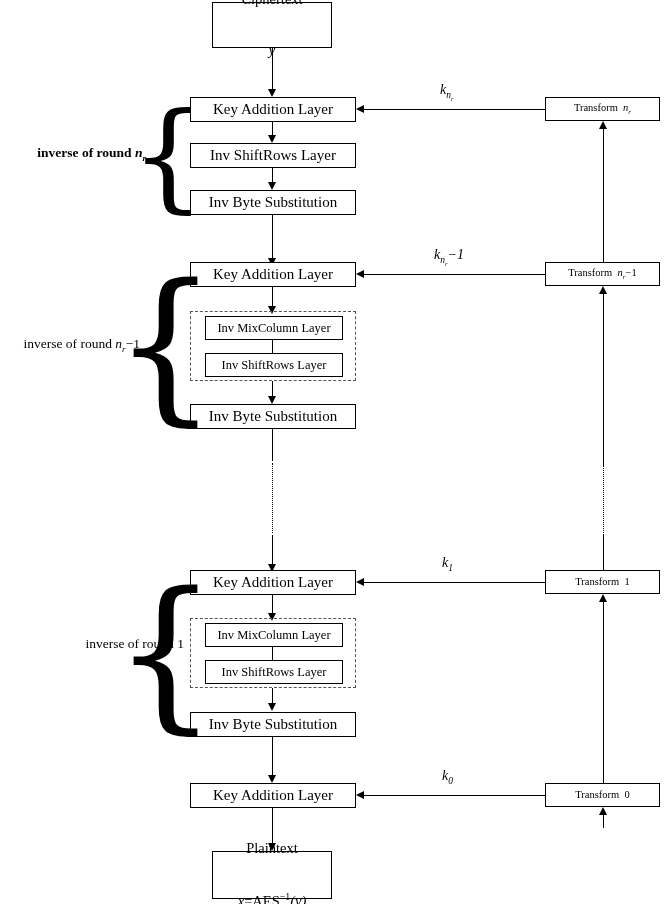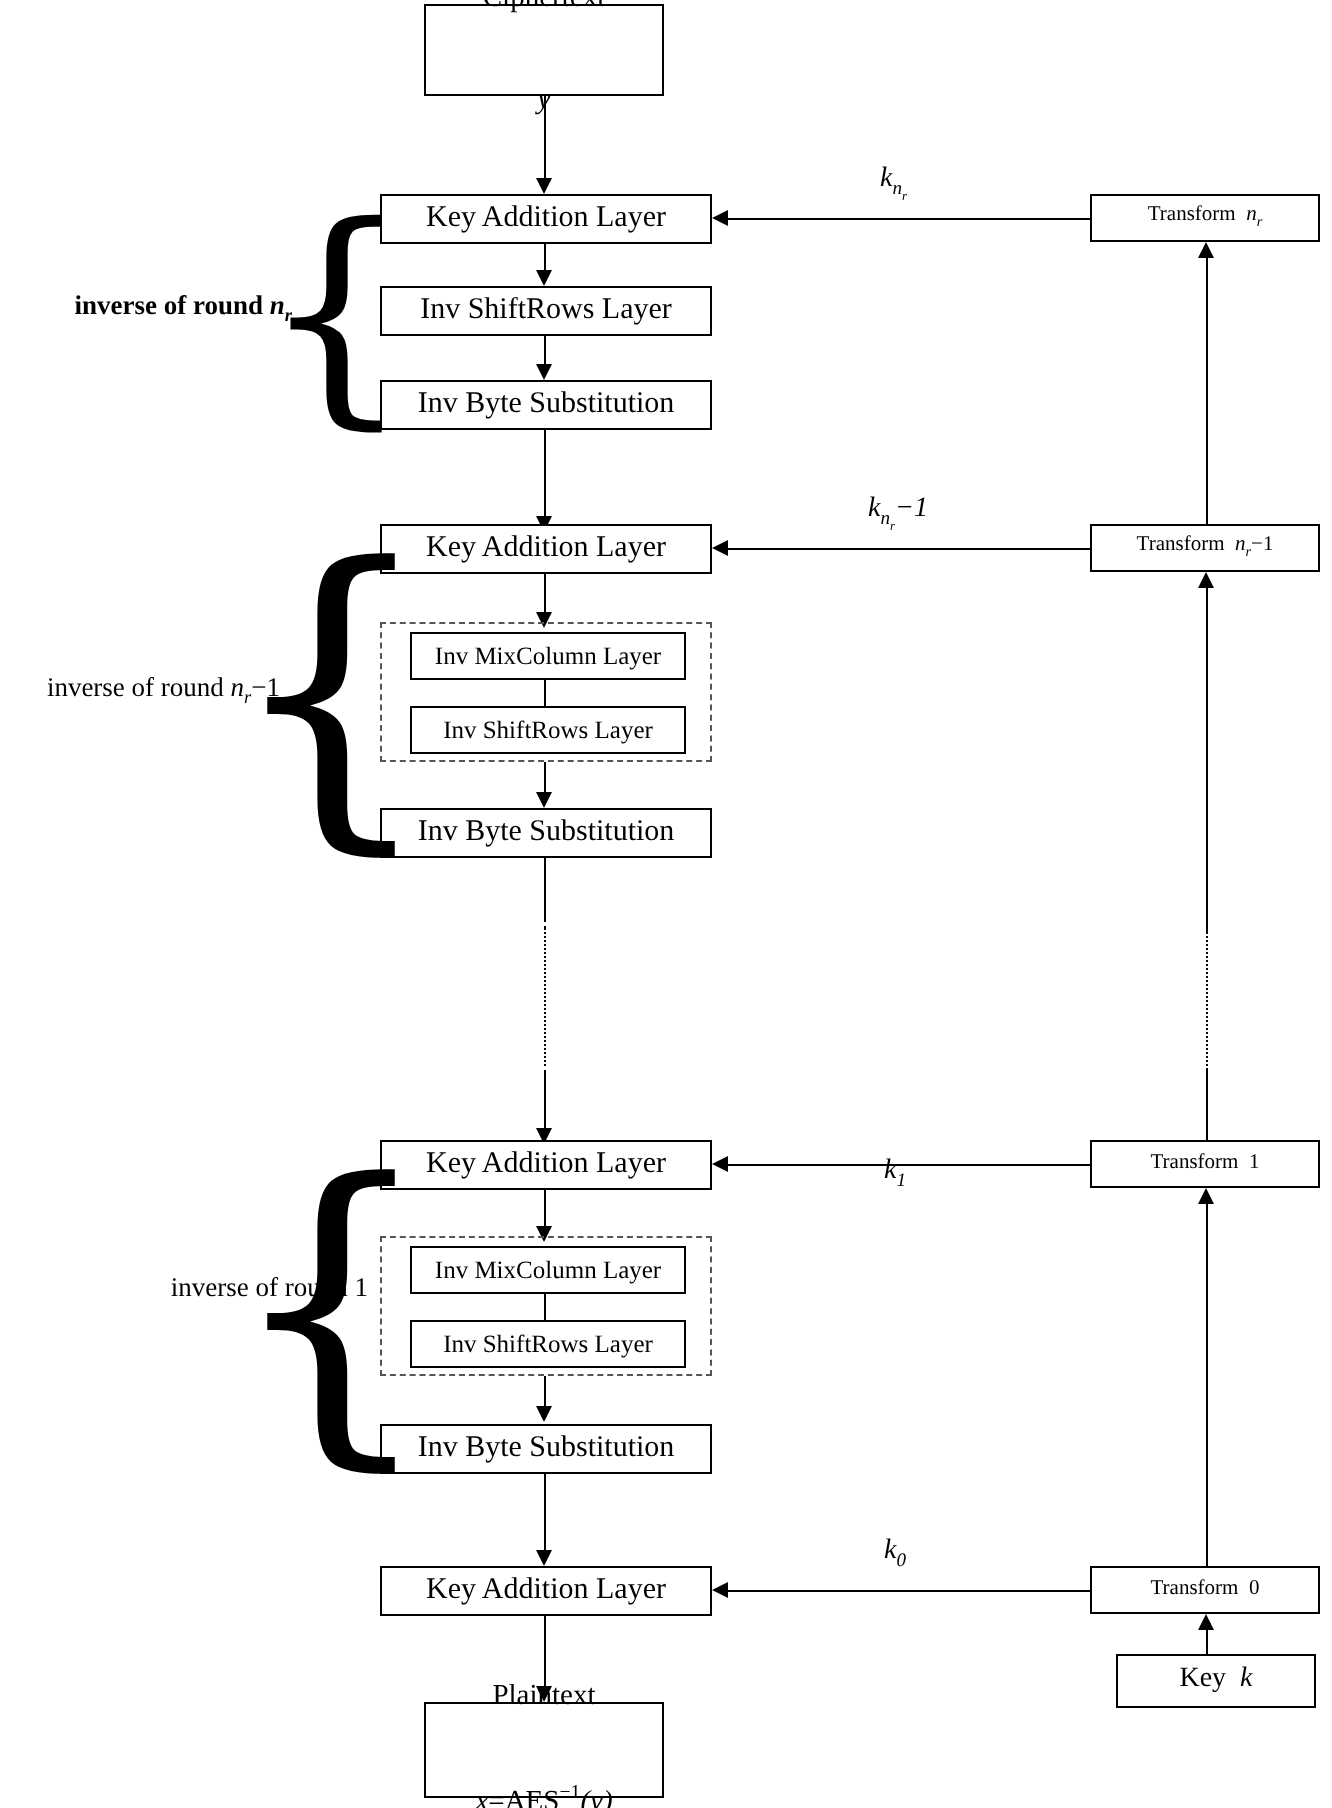"k1" div.label { top: 578px -> 555px }
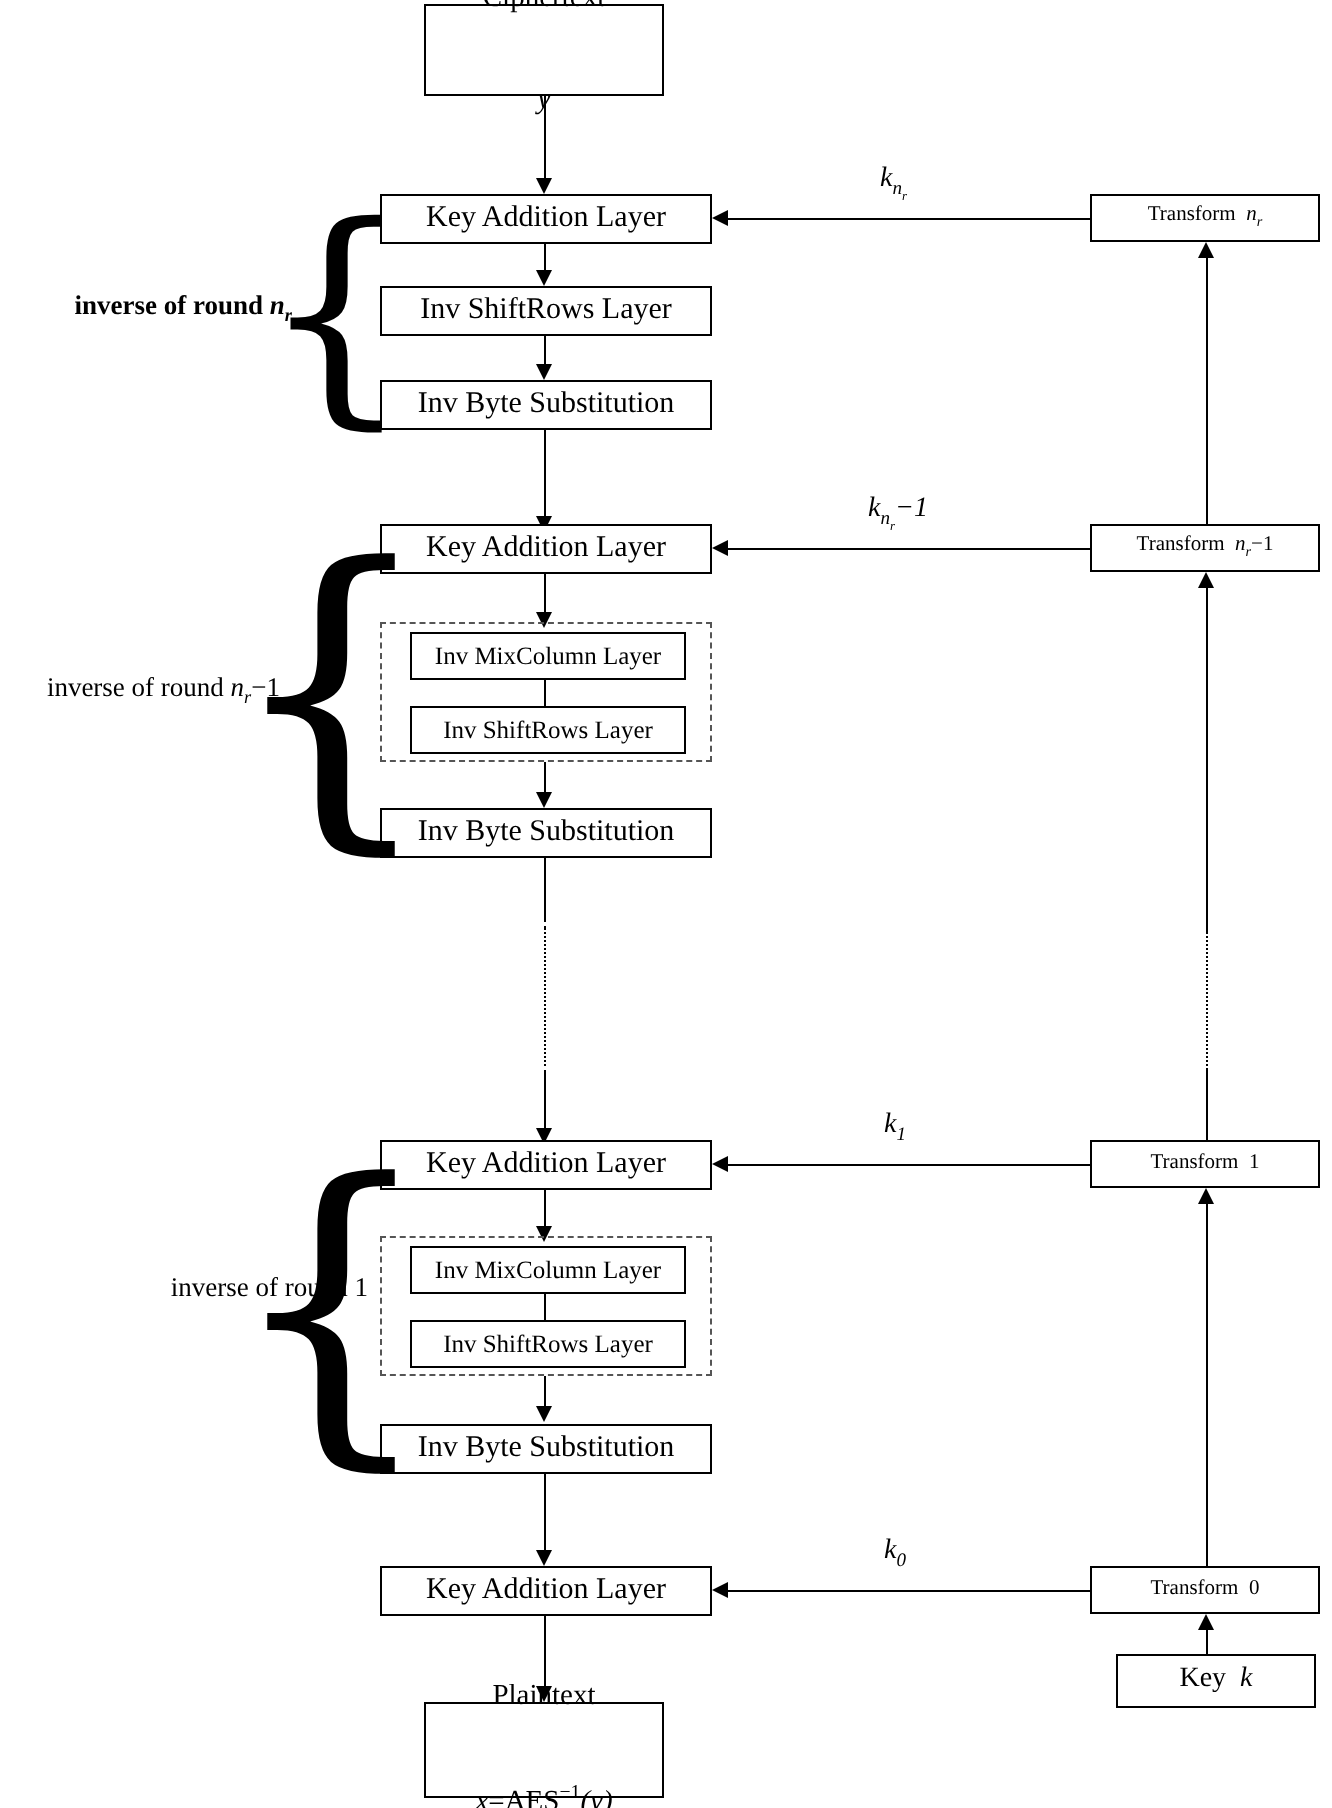"Key k" div.box { html: <div> <span> <span>Key</span>&nbsp;&nbsp;<span>k</span> </span> </div> -> none }
